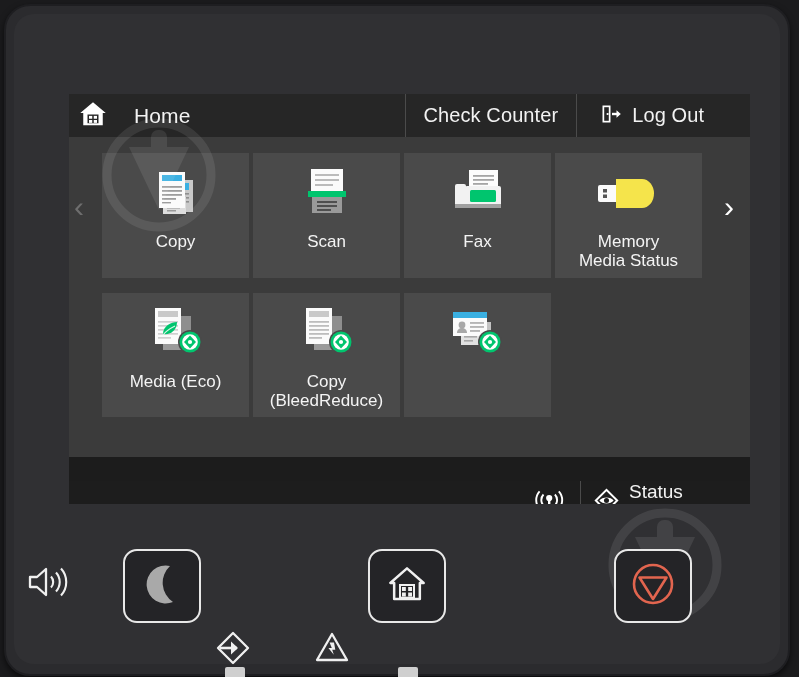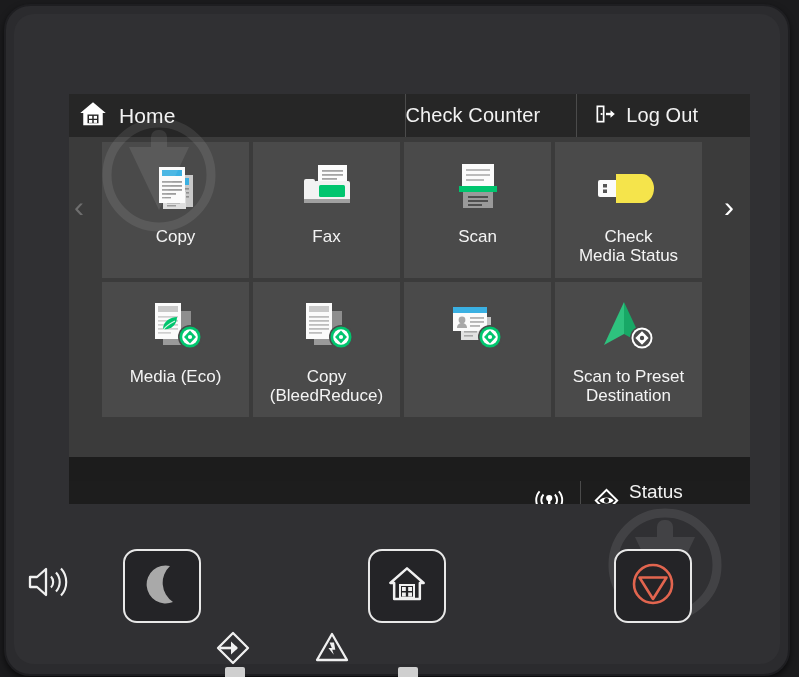"Home" #hdr-home .hdr-label { margin-left: 11px -> 26px }
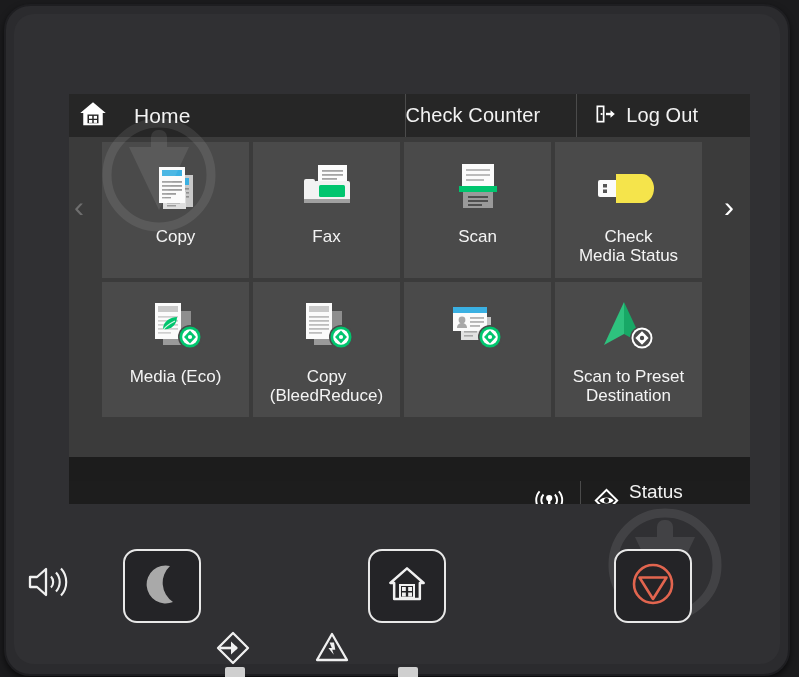"Check Counter" #hdr-check { justify-content: none -> center }
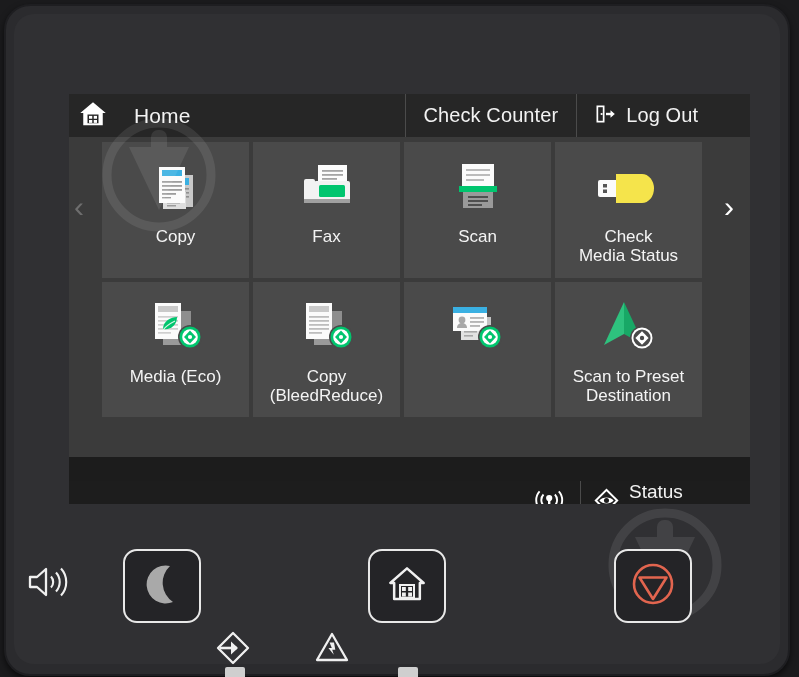"Log Out" #hdr-logout { padding-left: 16px -> 22px }
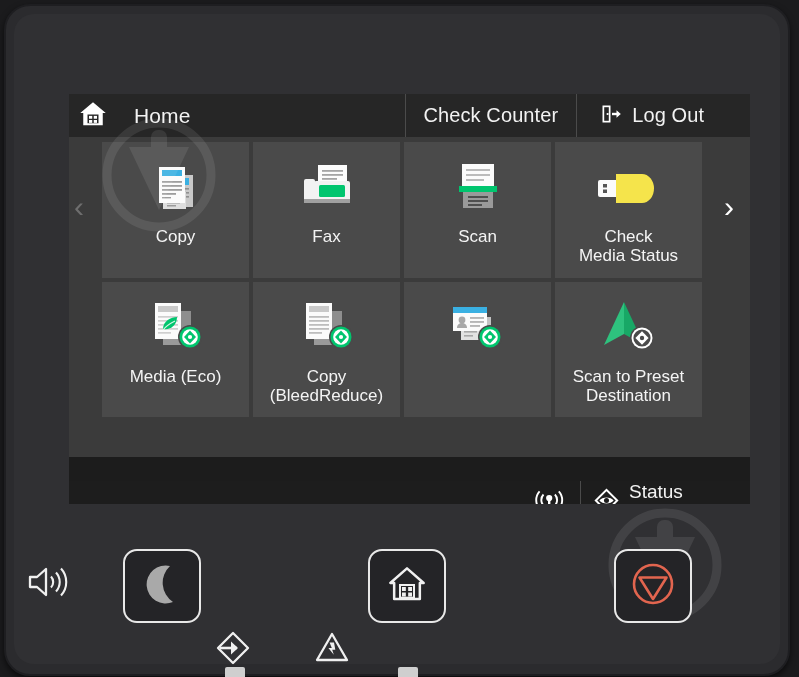"Copy" .tile { margin-top: none -> 11px; padding-top: 9px -> 3px }
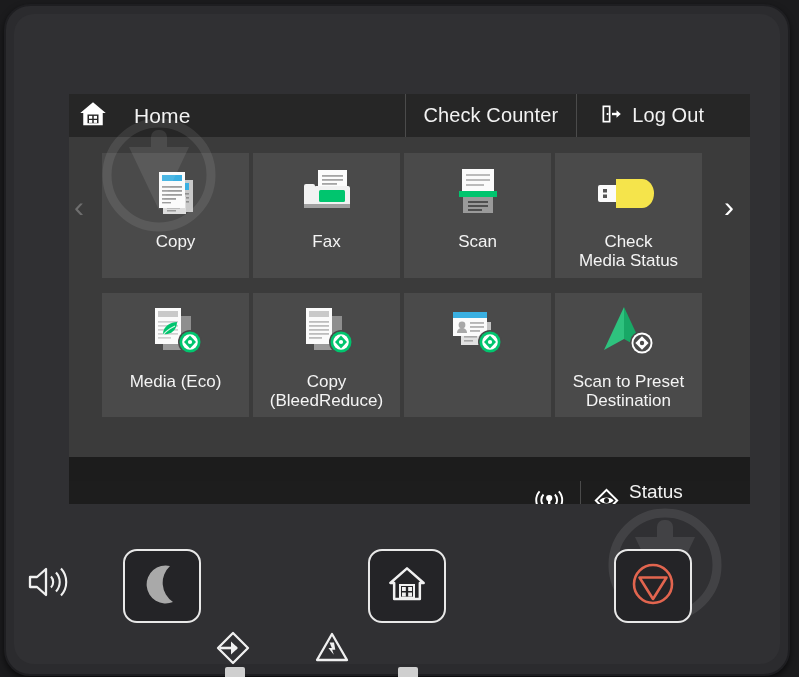"Fax" div.tile { order: before "Scan" -> after "Scan" }
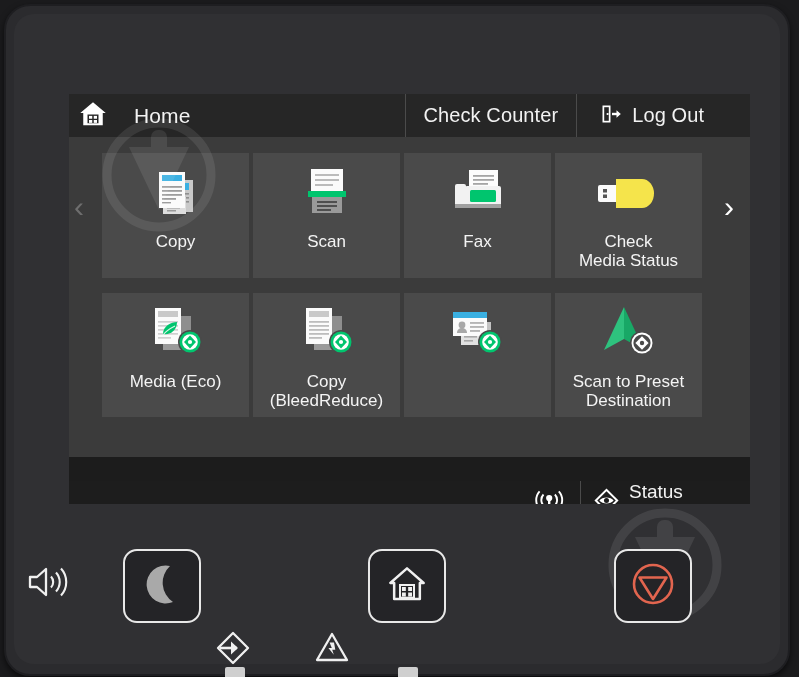"Check" span { text: Check -> Memory }
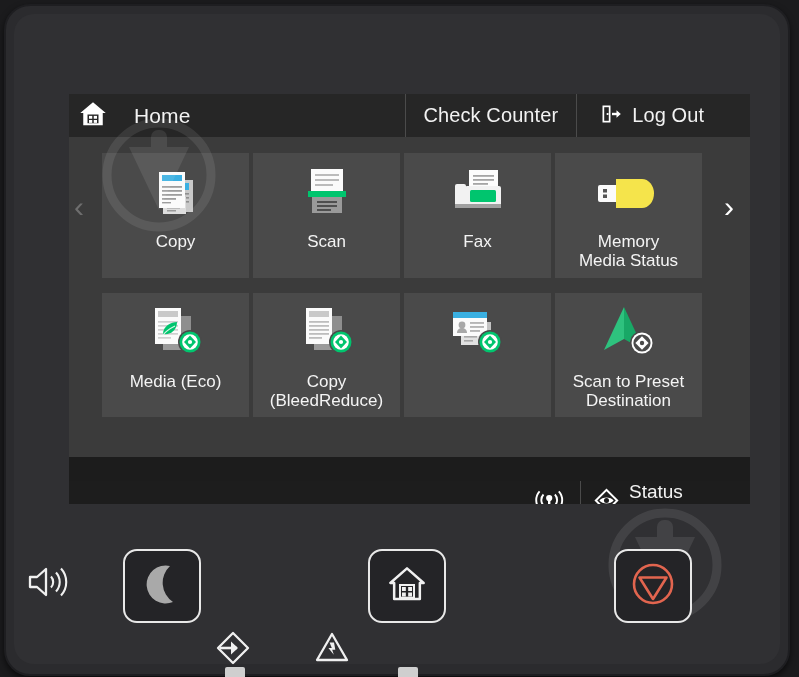"Scan to Preset" div.tile { html: <div> <div> <svg> <path></path> <path></path> <path></path> <circle></circle> <circle></circle> <circle></circle> <path></path> <circle></circle> </svg> </div> <div> <span>Scan to Preset</span> <span>Destination</span> </div> </div> -> none }
